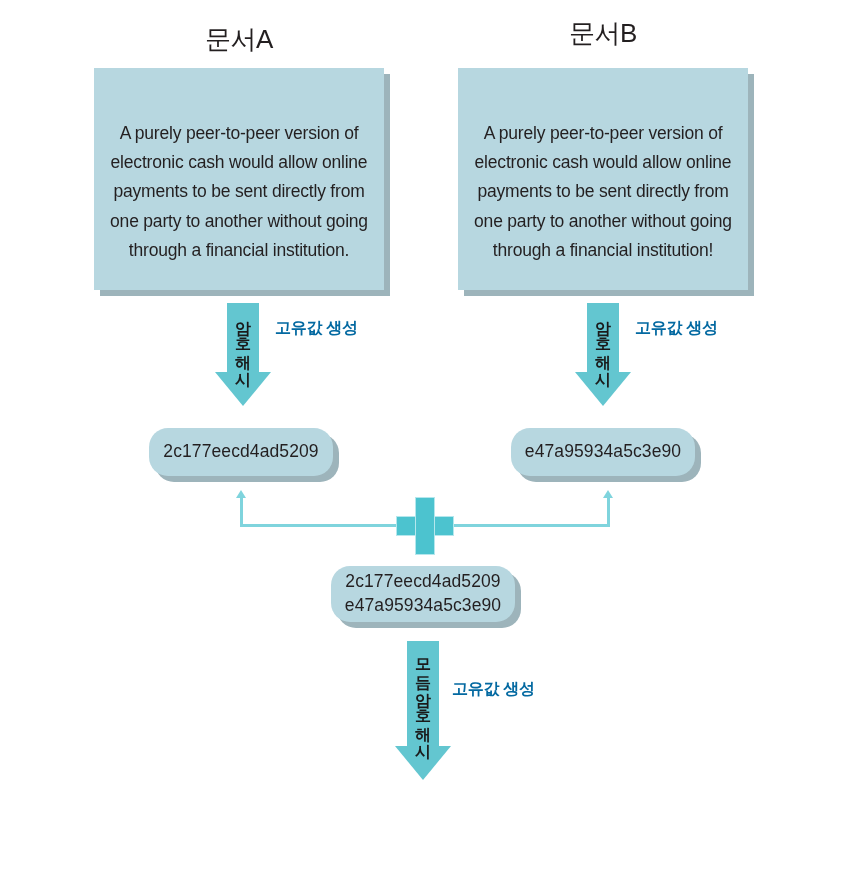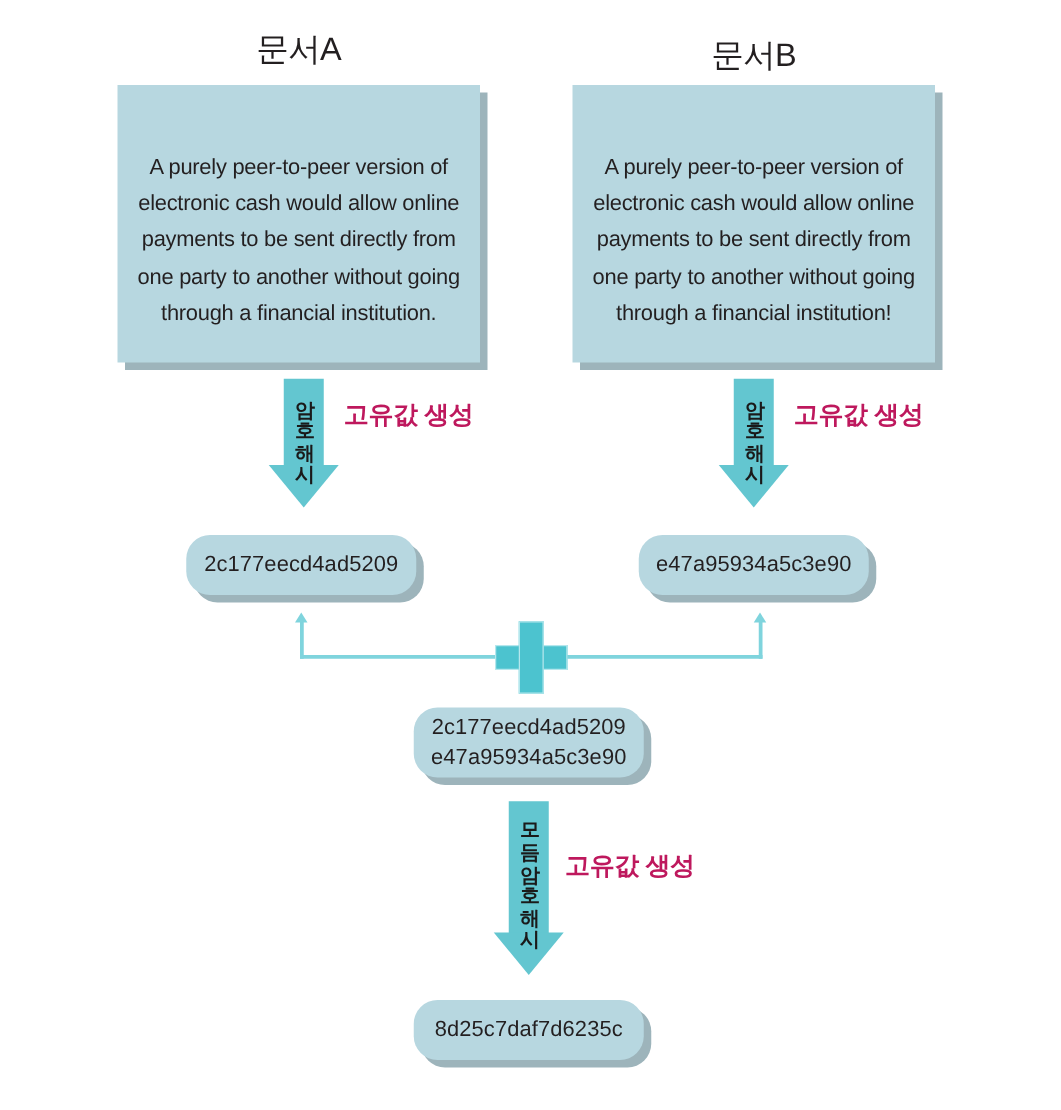"문서B" div.doc-title { top: 27px -> 16px }
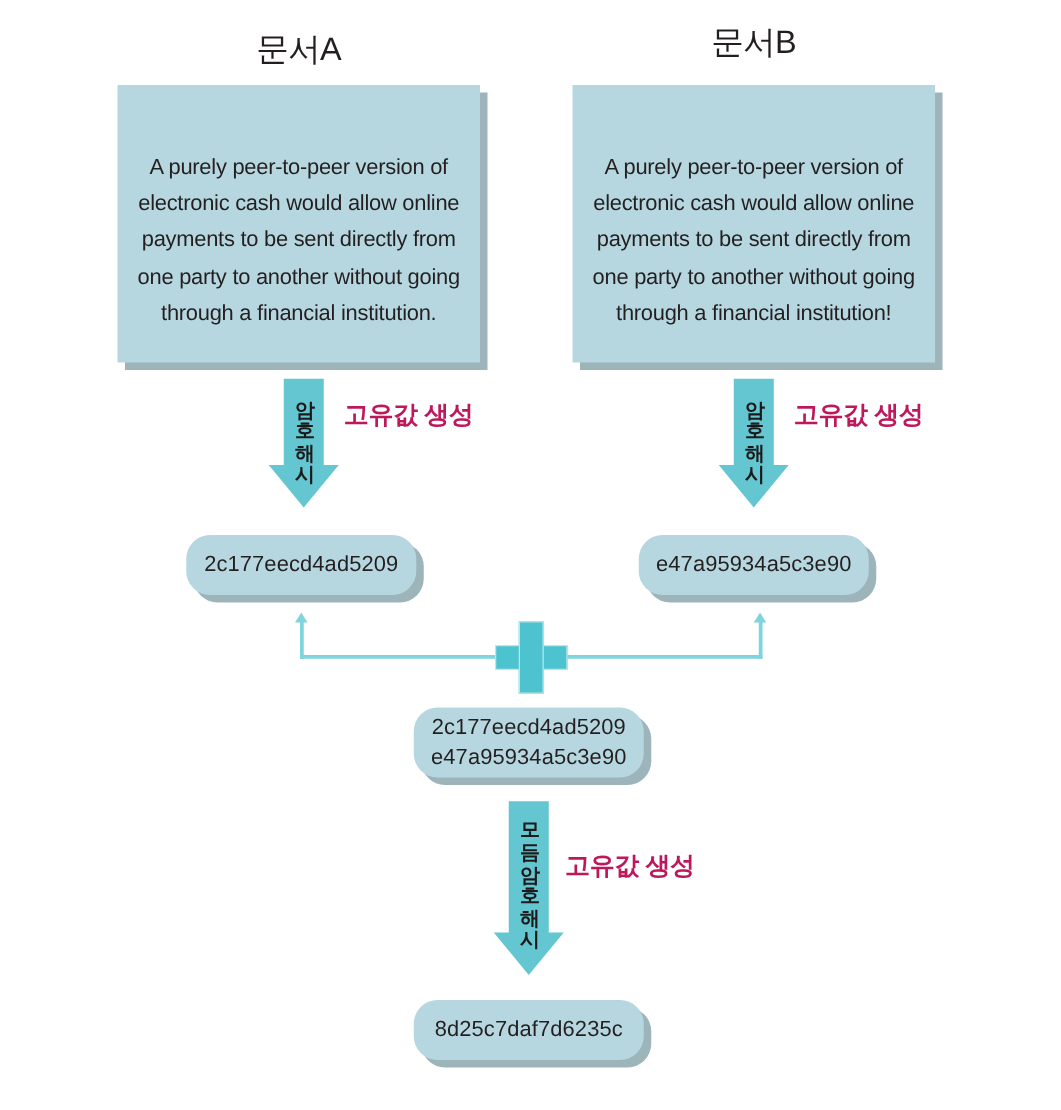"고유값 생성" .arrow-side-label { color: #be185d -> #0369a1; font-size: 20px -> 16px }
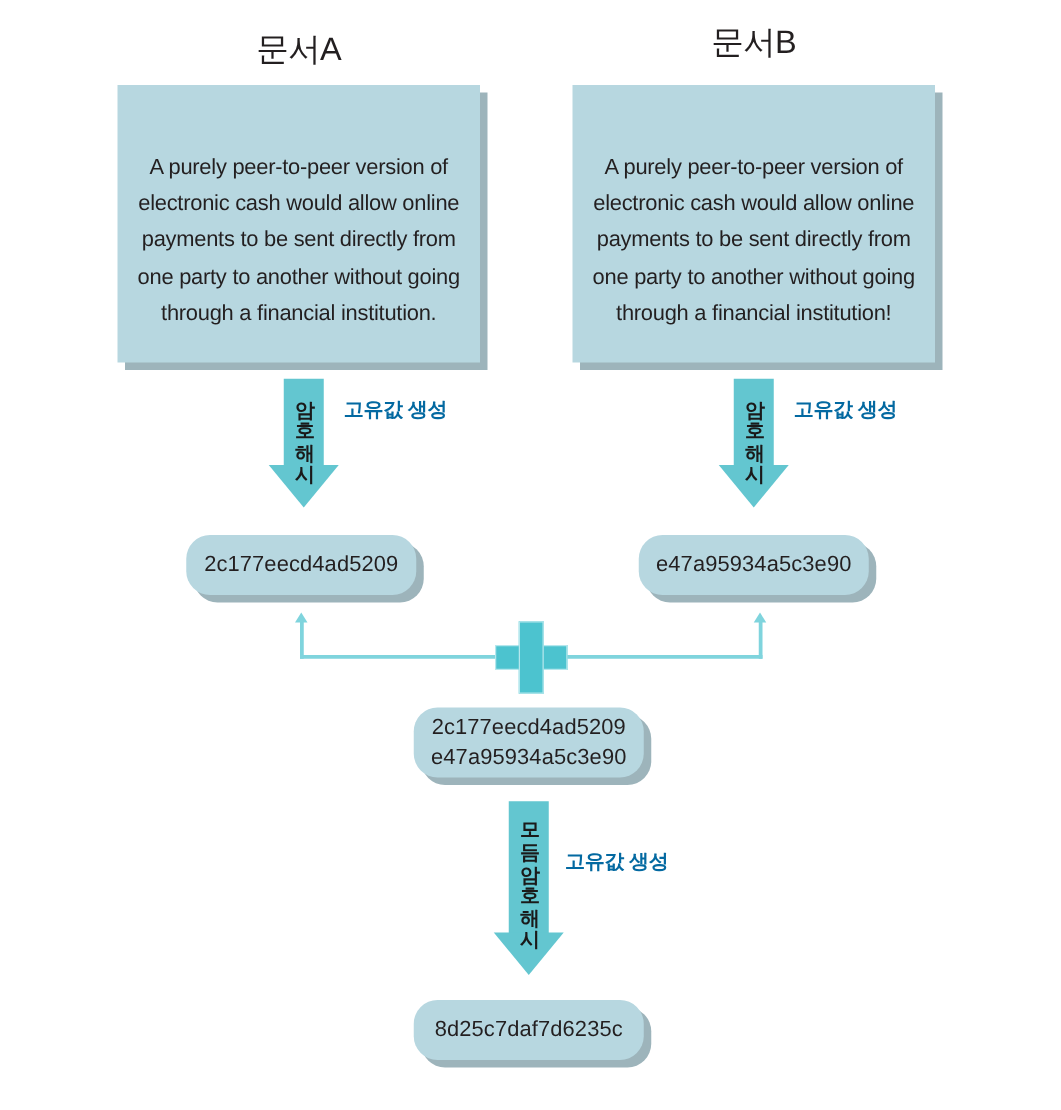"8d25c7daf7d6235c" div.box { html: <div> <div>8d25c7daf7d6235c</div> </div> -> none }
